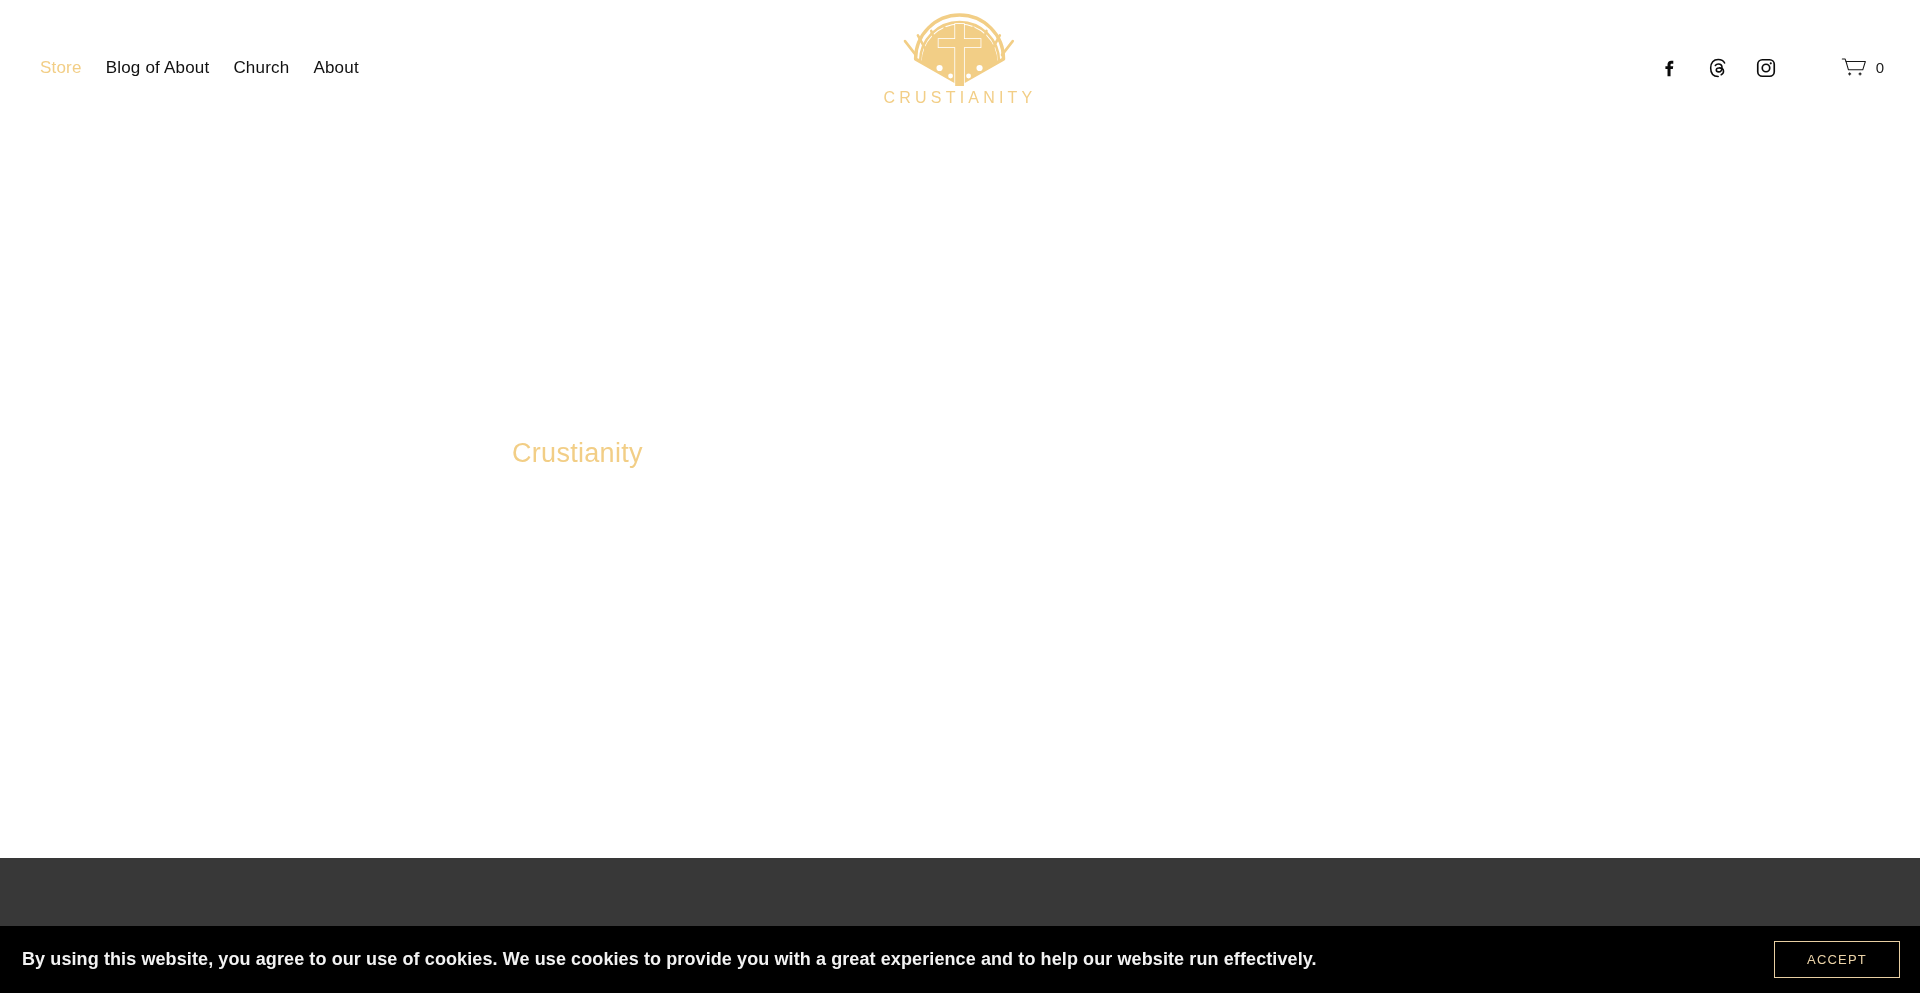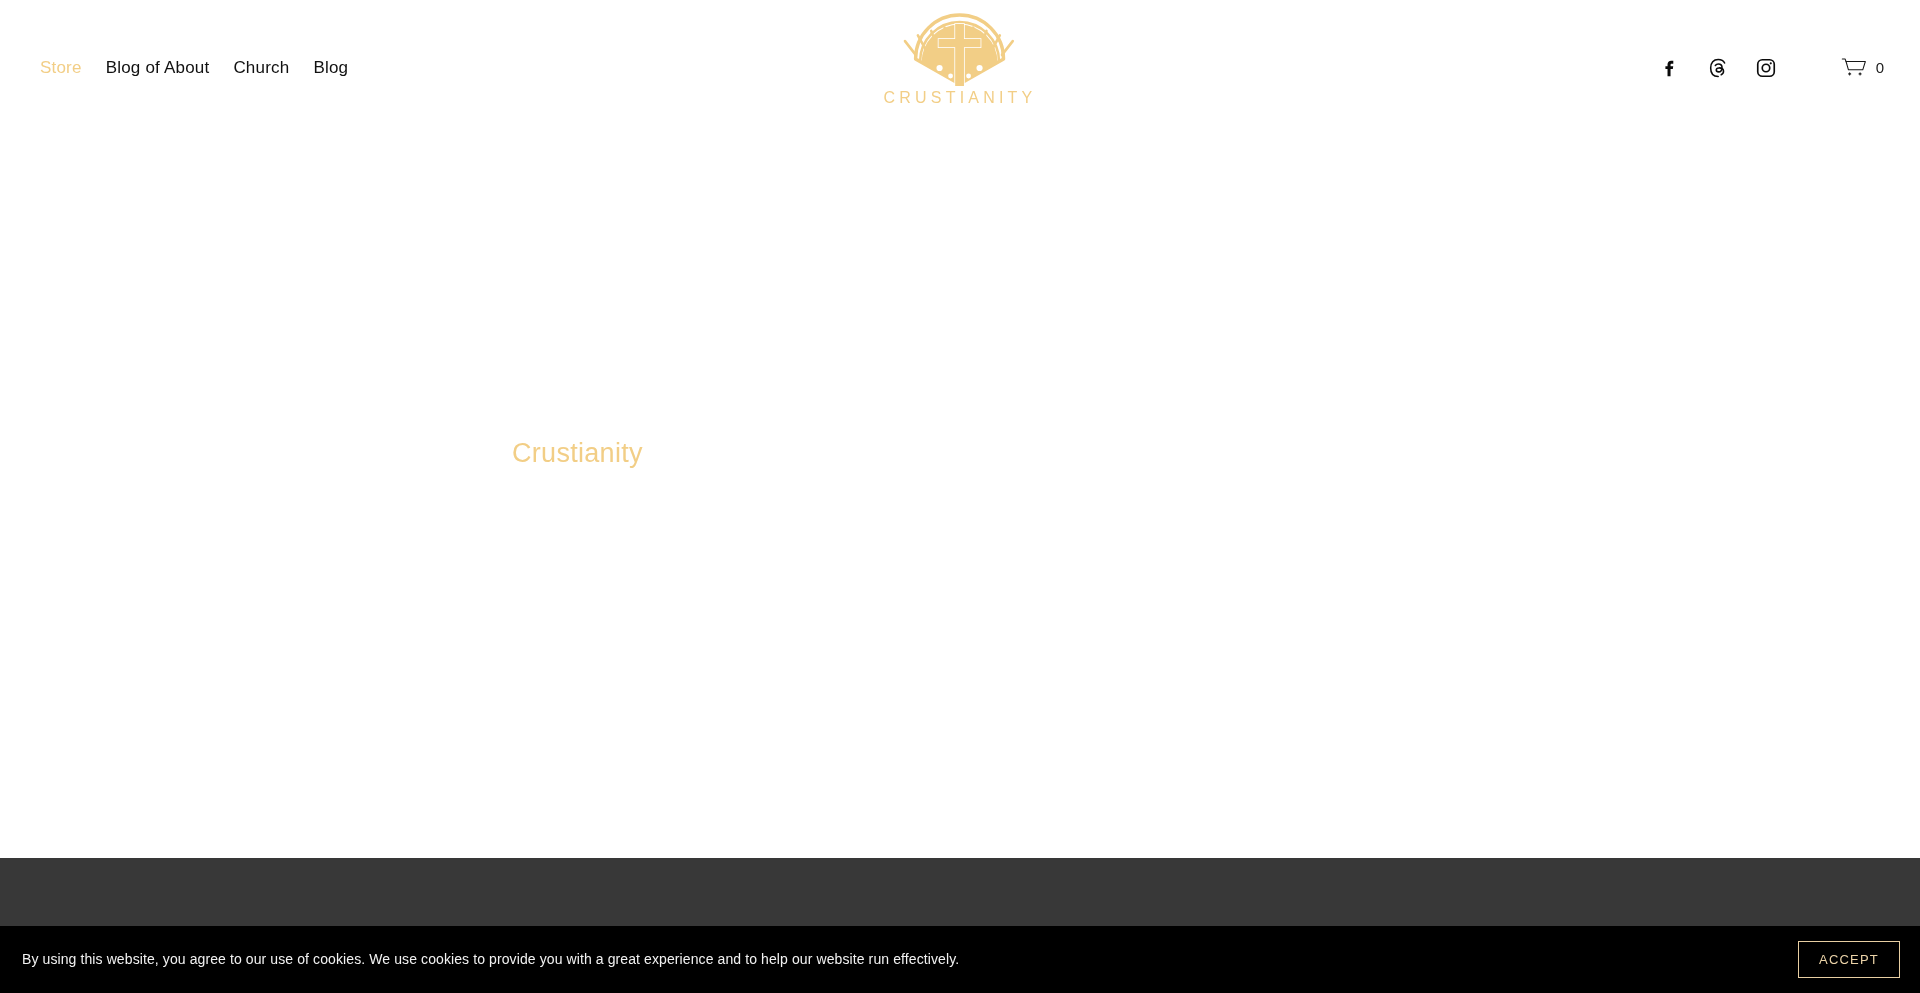"Blog" a.nav-link { text: Blog -> About }
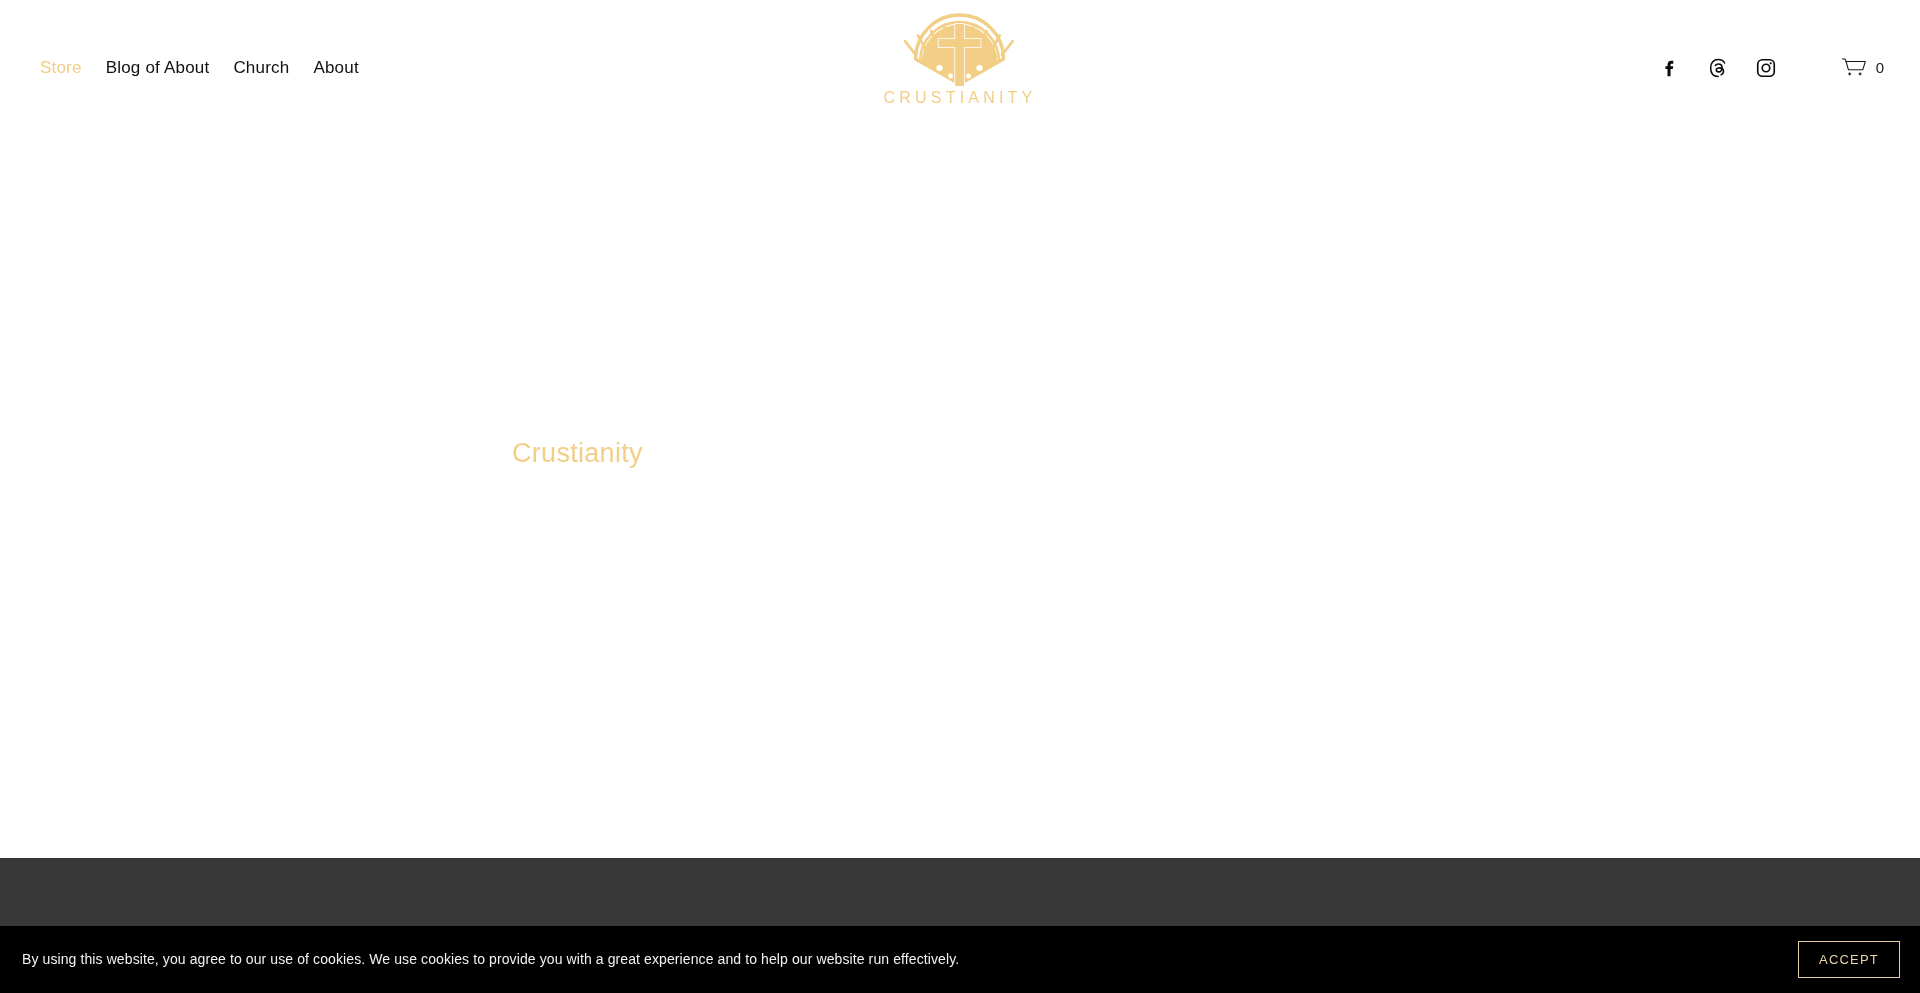"By using this website, you" .cookie-text { font-size: 14px -> 18px; font-weight: 400 -> 700 }
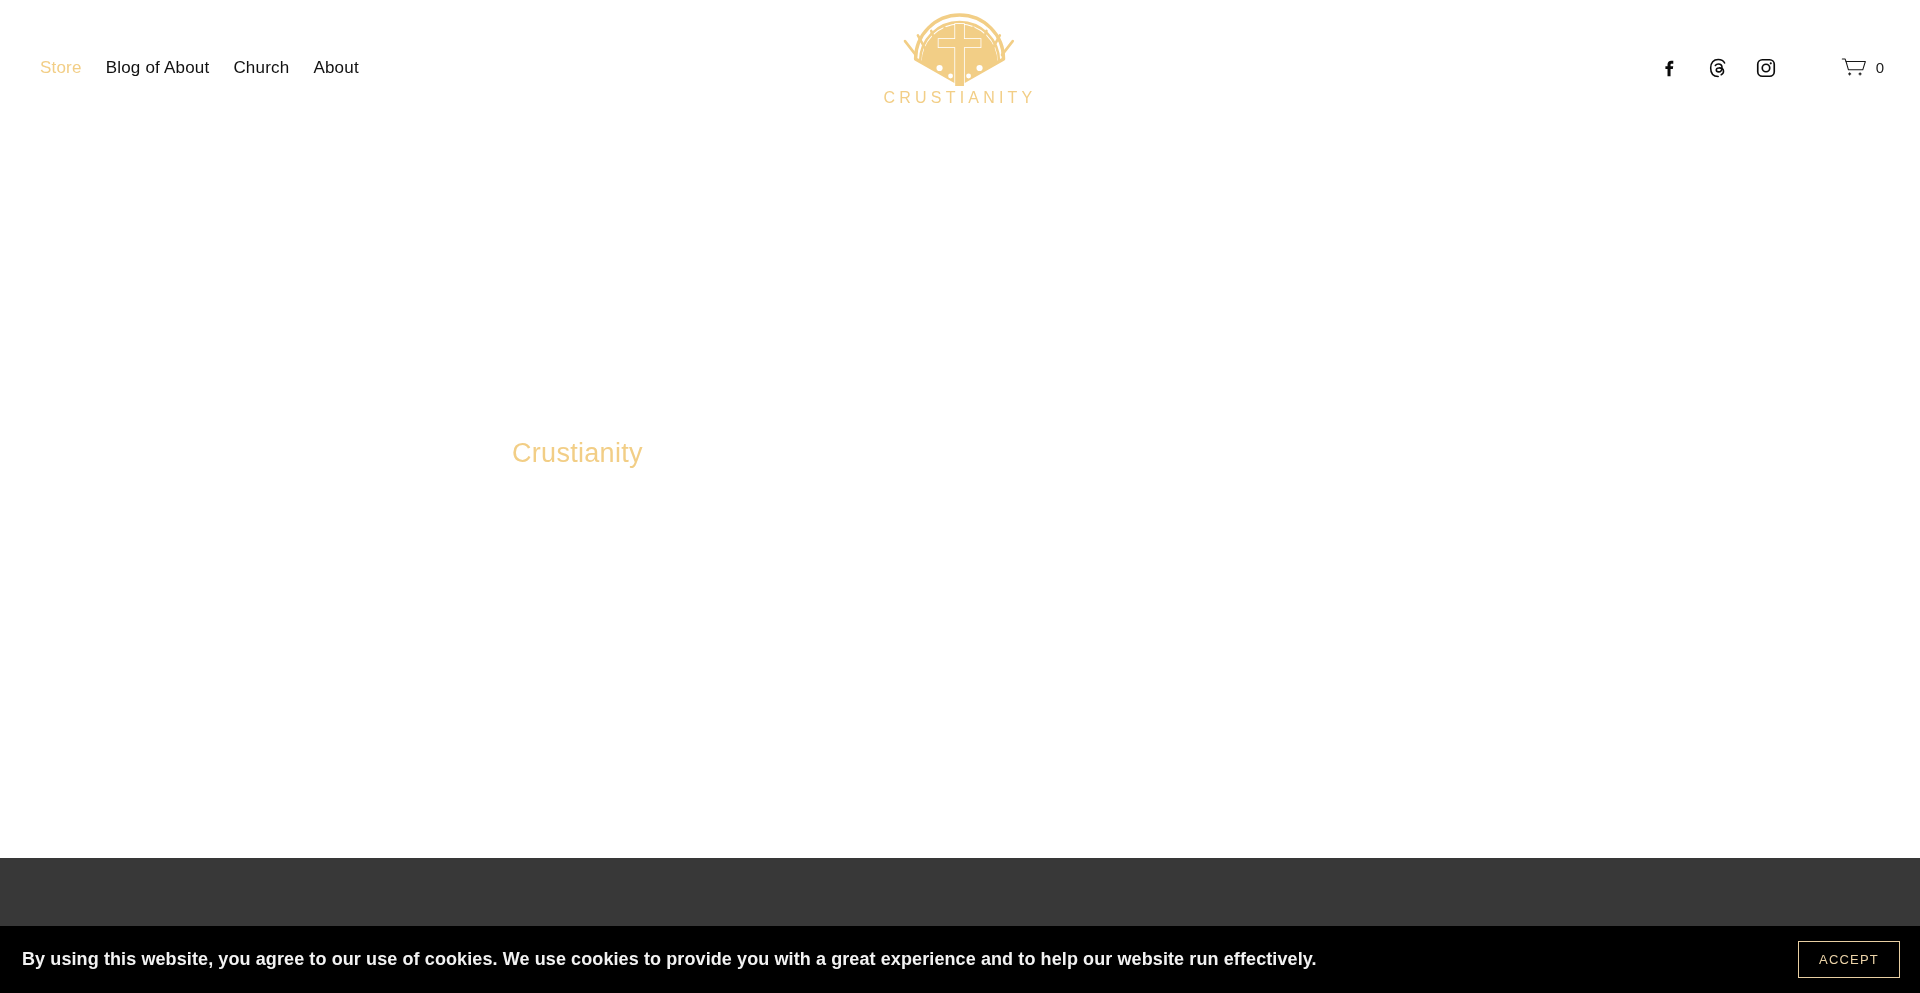"ACCEPT" .cookie-accept { padding: 11px 20px -> 11px 32px }
